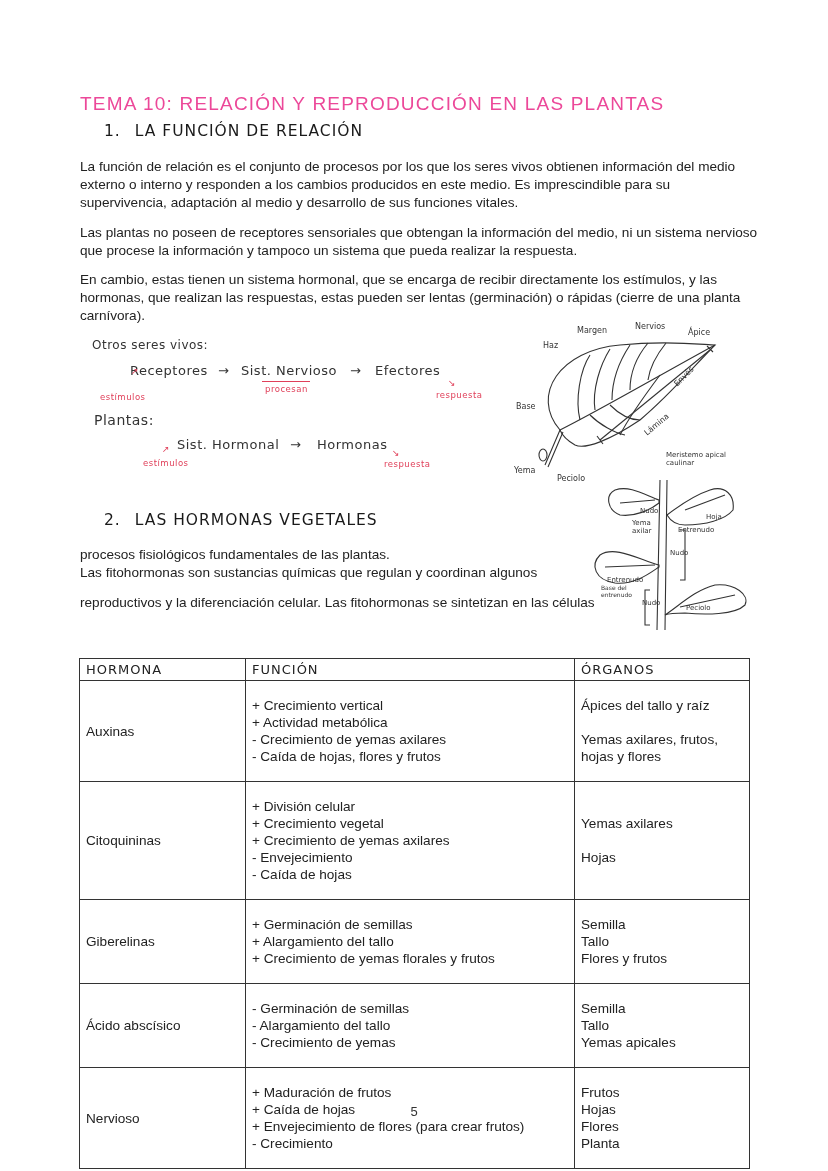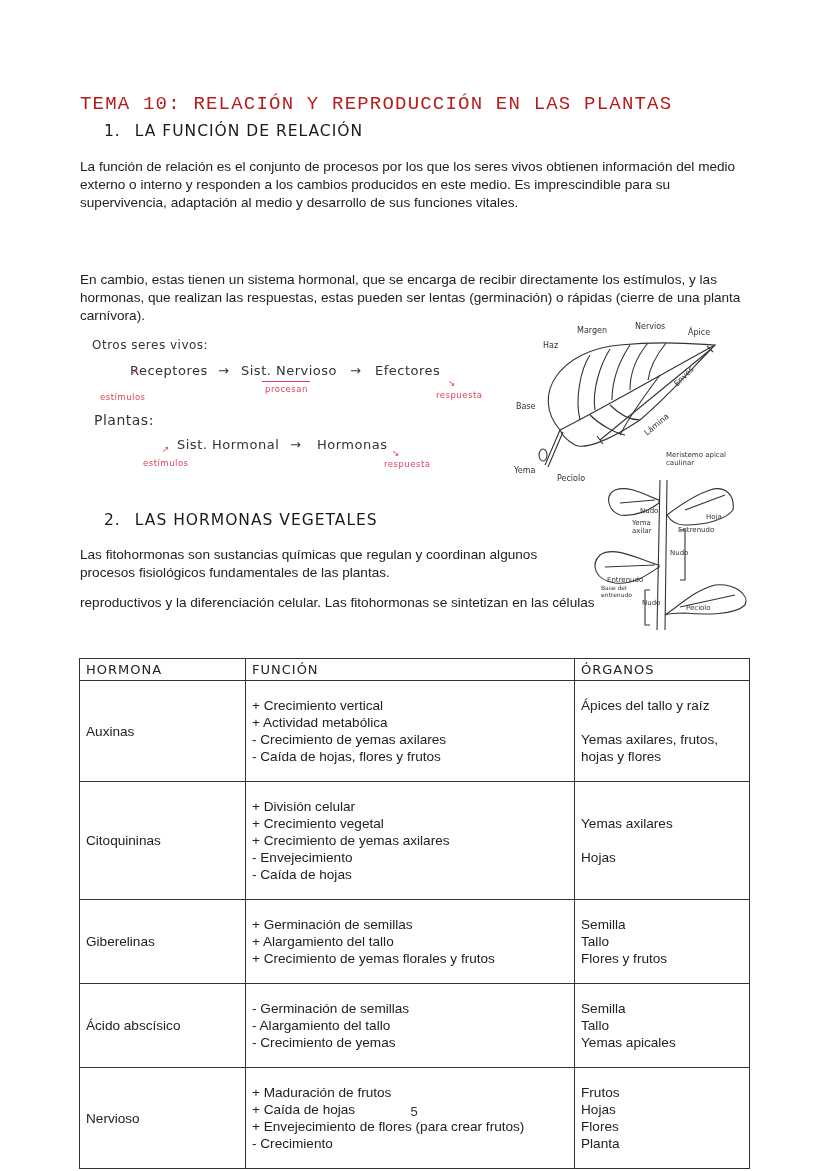"TEMA 10: RELACIÓN Y REPRODUCCIÓN" .title { color: #b91c1c -> #ec4899; font-family: Liberation Mono, monospace -> Liberation Sans, sans-serif }
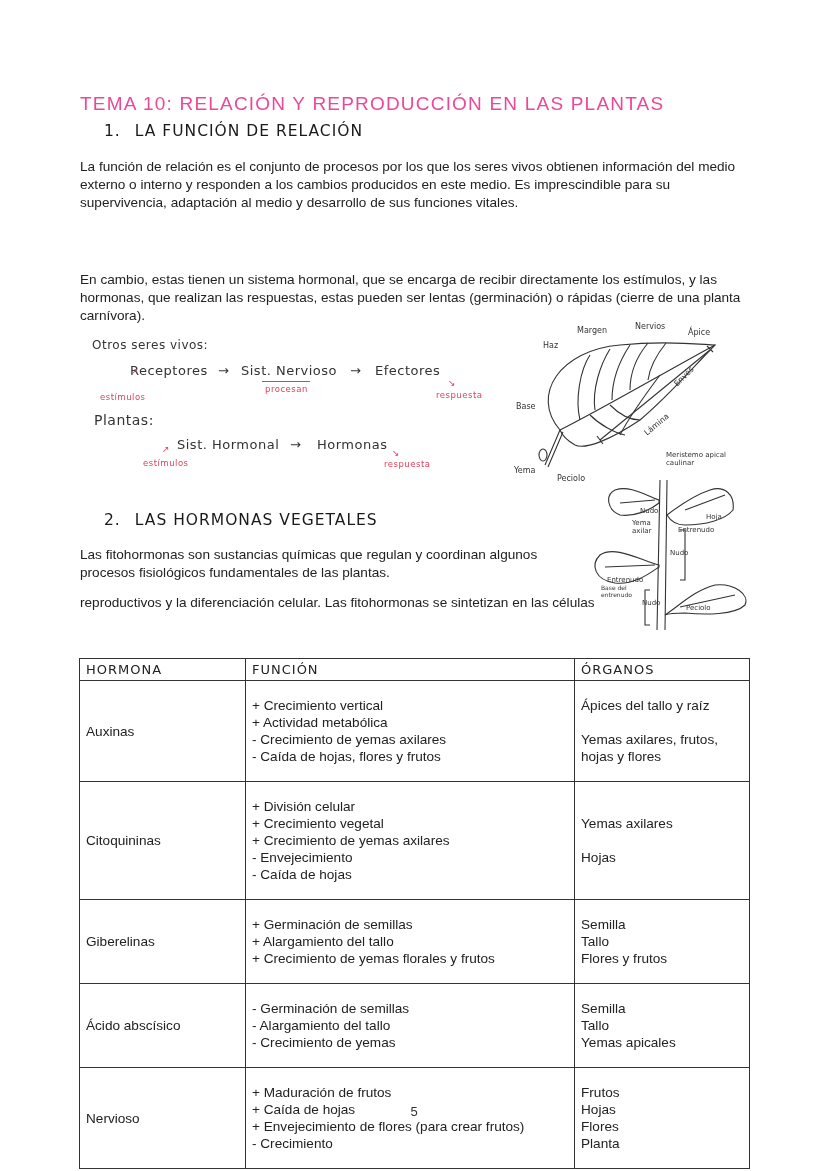"Las plantas no poseen de" p.para { html: none -> <p>Las plantas no poseen de receptores sensoriales que obtengan la información del medio, ni un sistema nervioso que procese la información y tampoco un sistema que pueda realizar la respuesta.</p> }
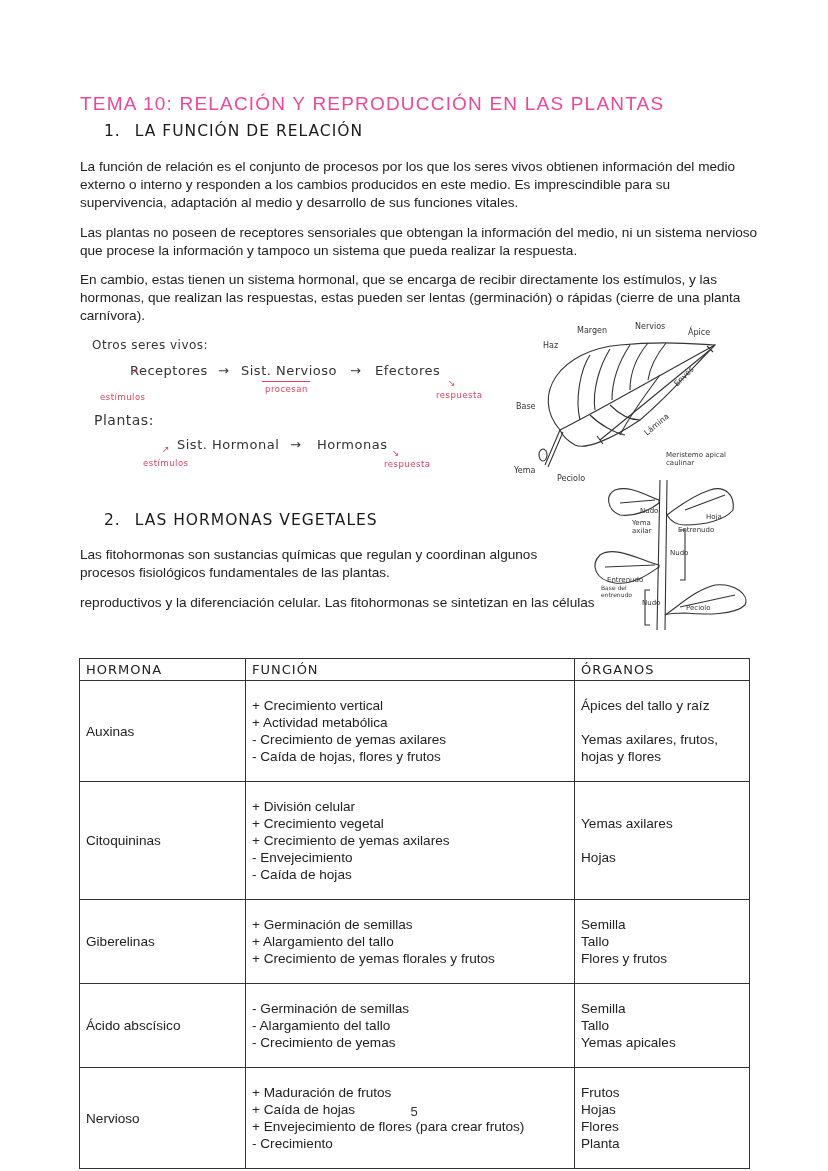"Las fitohormonas son sustancias químicas" span.cell-line { order: before "procesos fisiológicos fundamentales de" -> after "procesos fisiológicos fundamentales de" }
